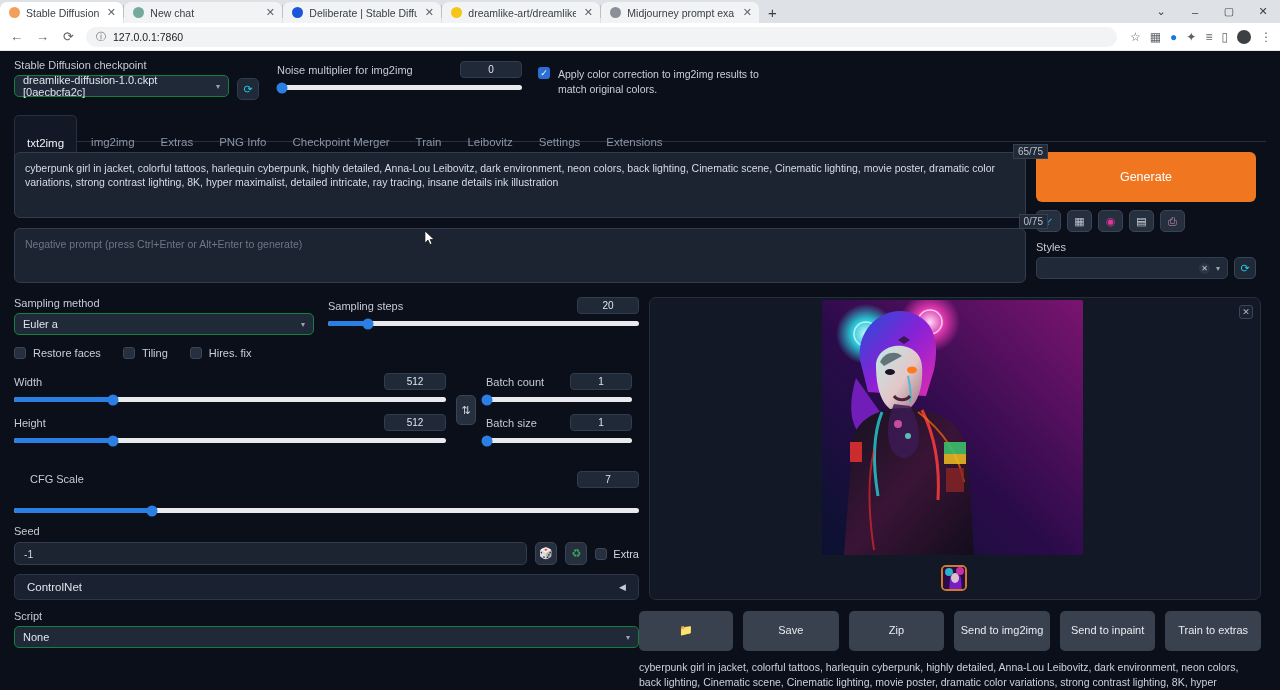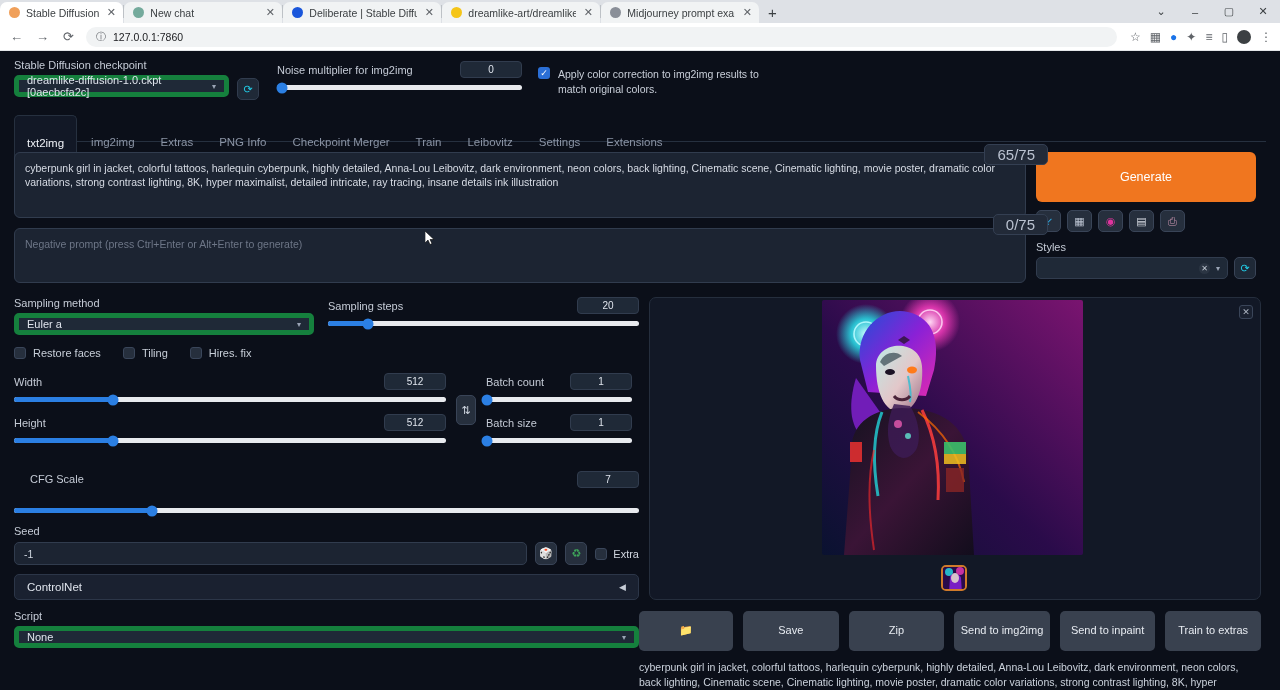"dreamlike-diffusion-1.0.ckpt" .select { border: 5px solid #15803d -> 1px solid #15803d }
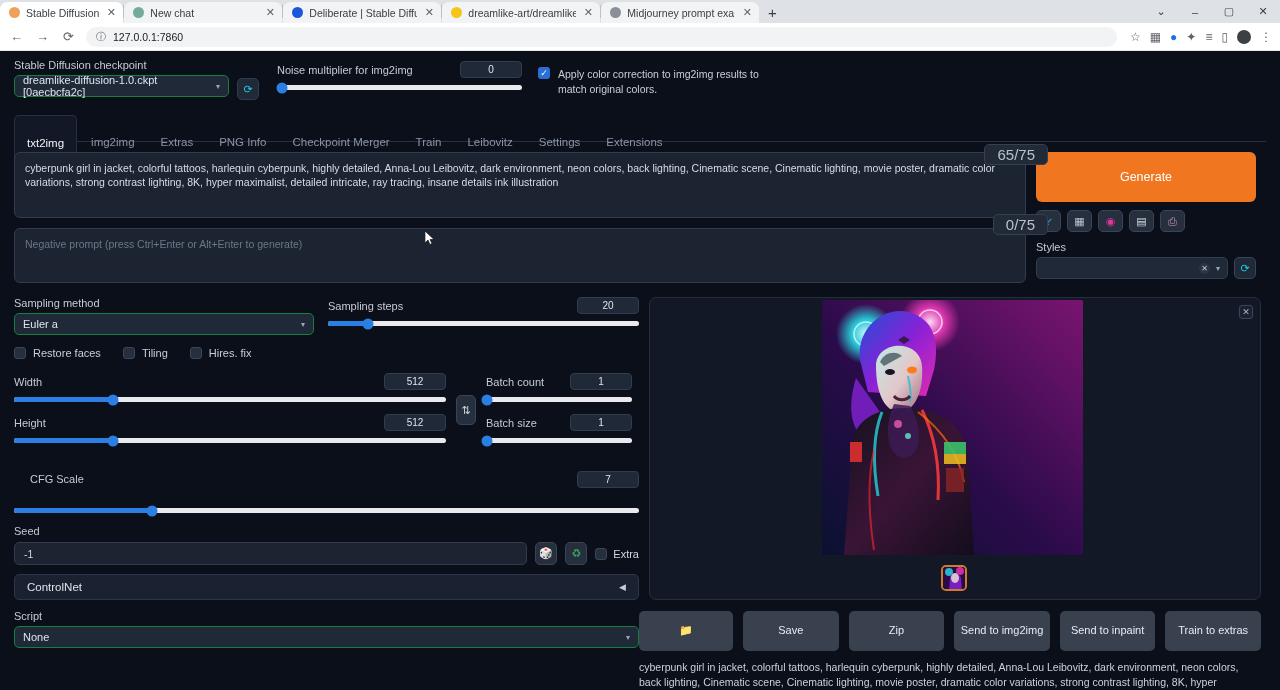"65/75" .counter { border-radius: 5px -> 0; font-size: 15px -> 10px; padding: 1px 12px -> 1px 4px }
